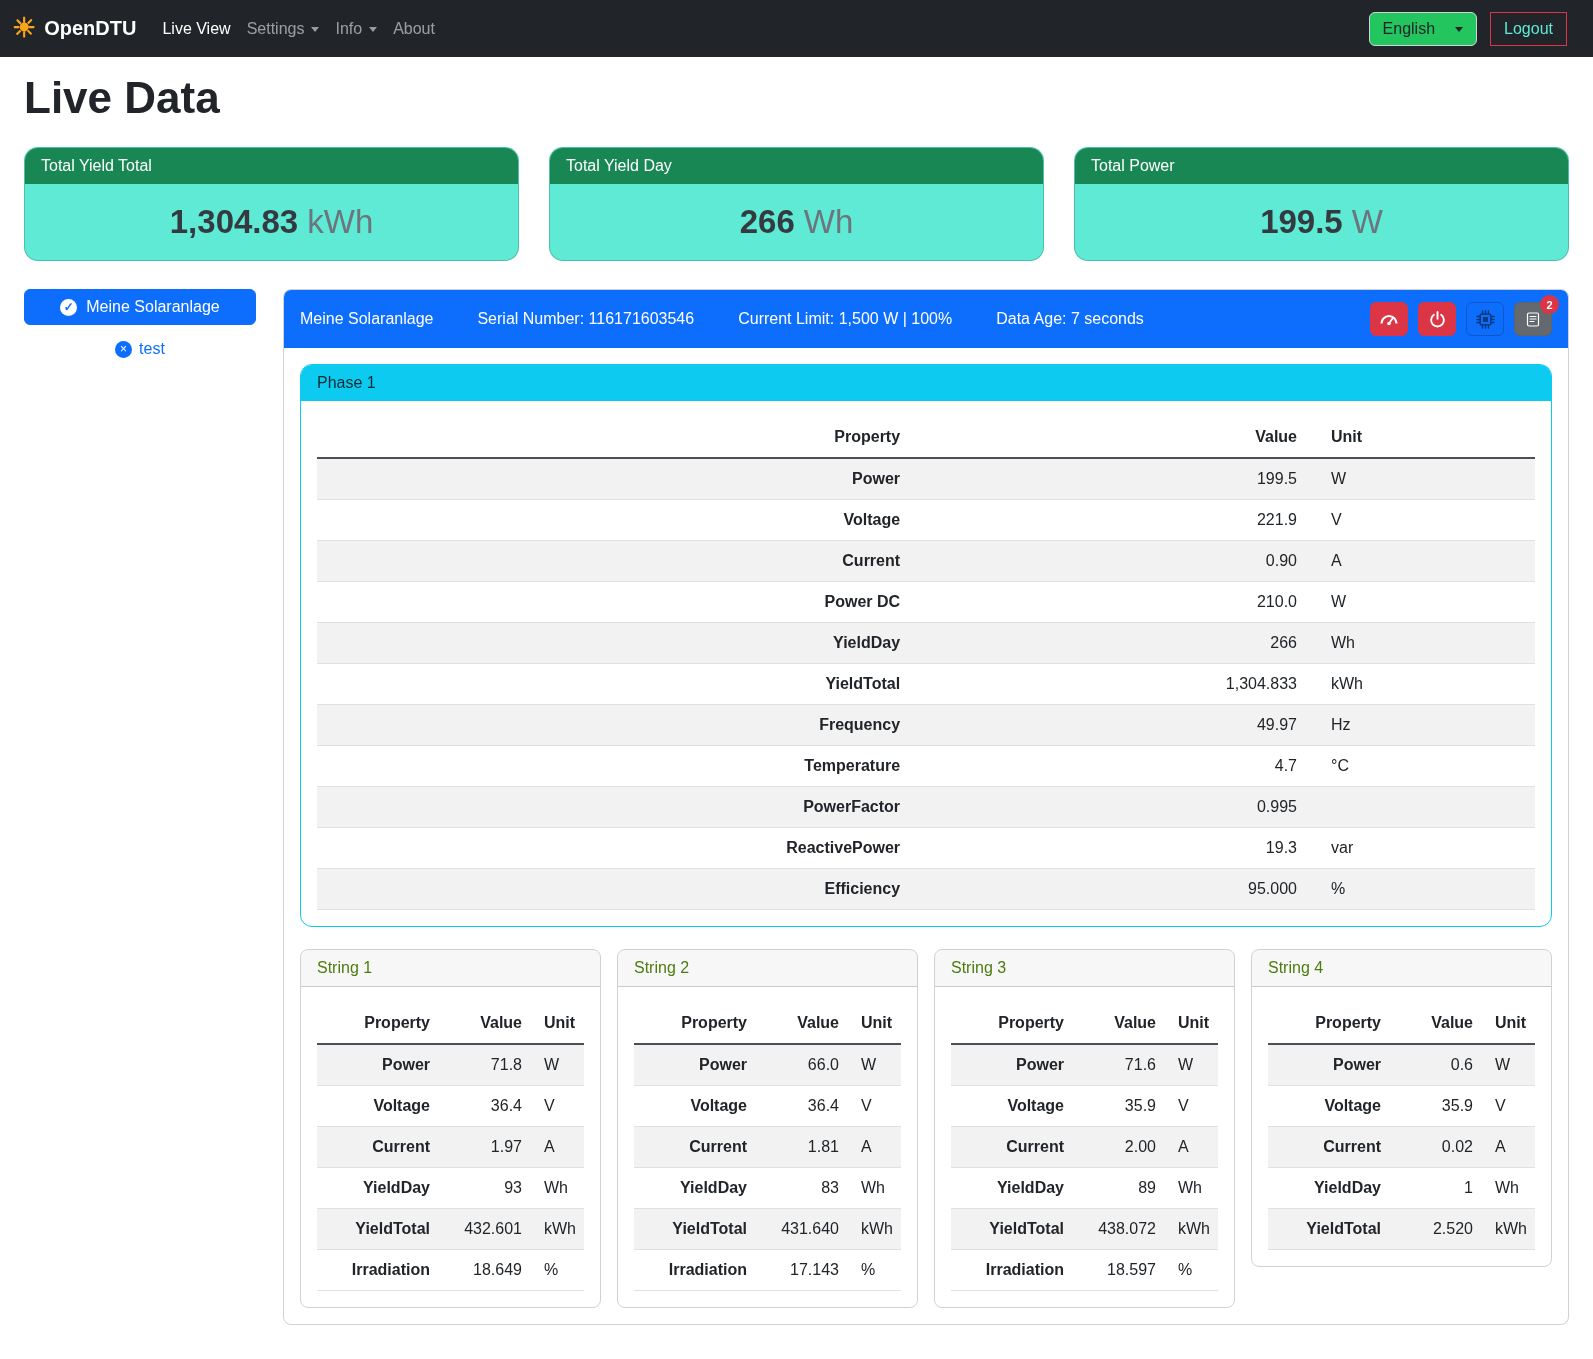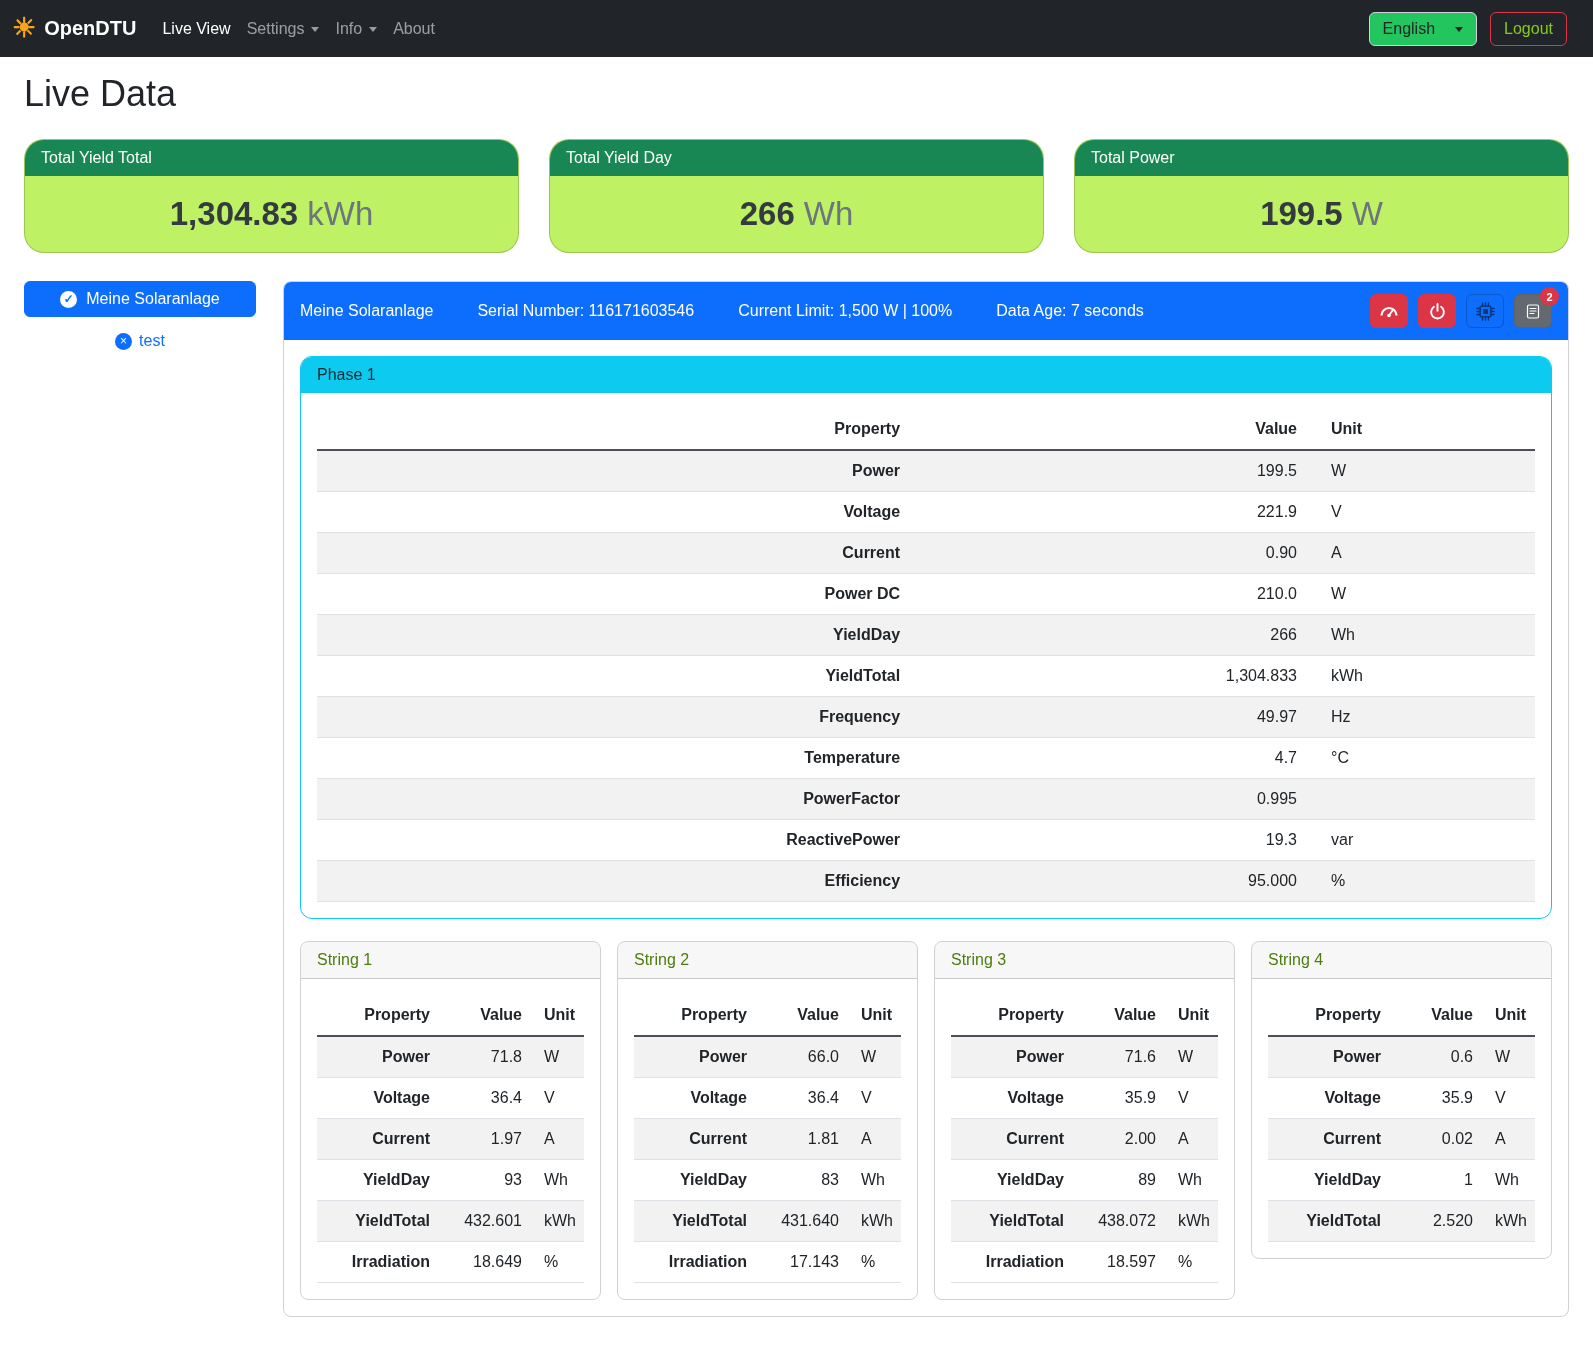"Logout" .logout-btn { border-radius: 6px -> 0; color: #84cc16 -> #5eead4 }
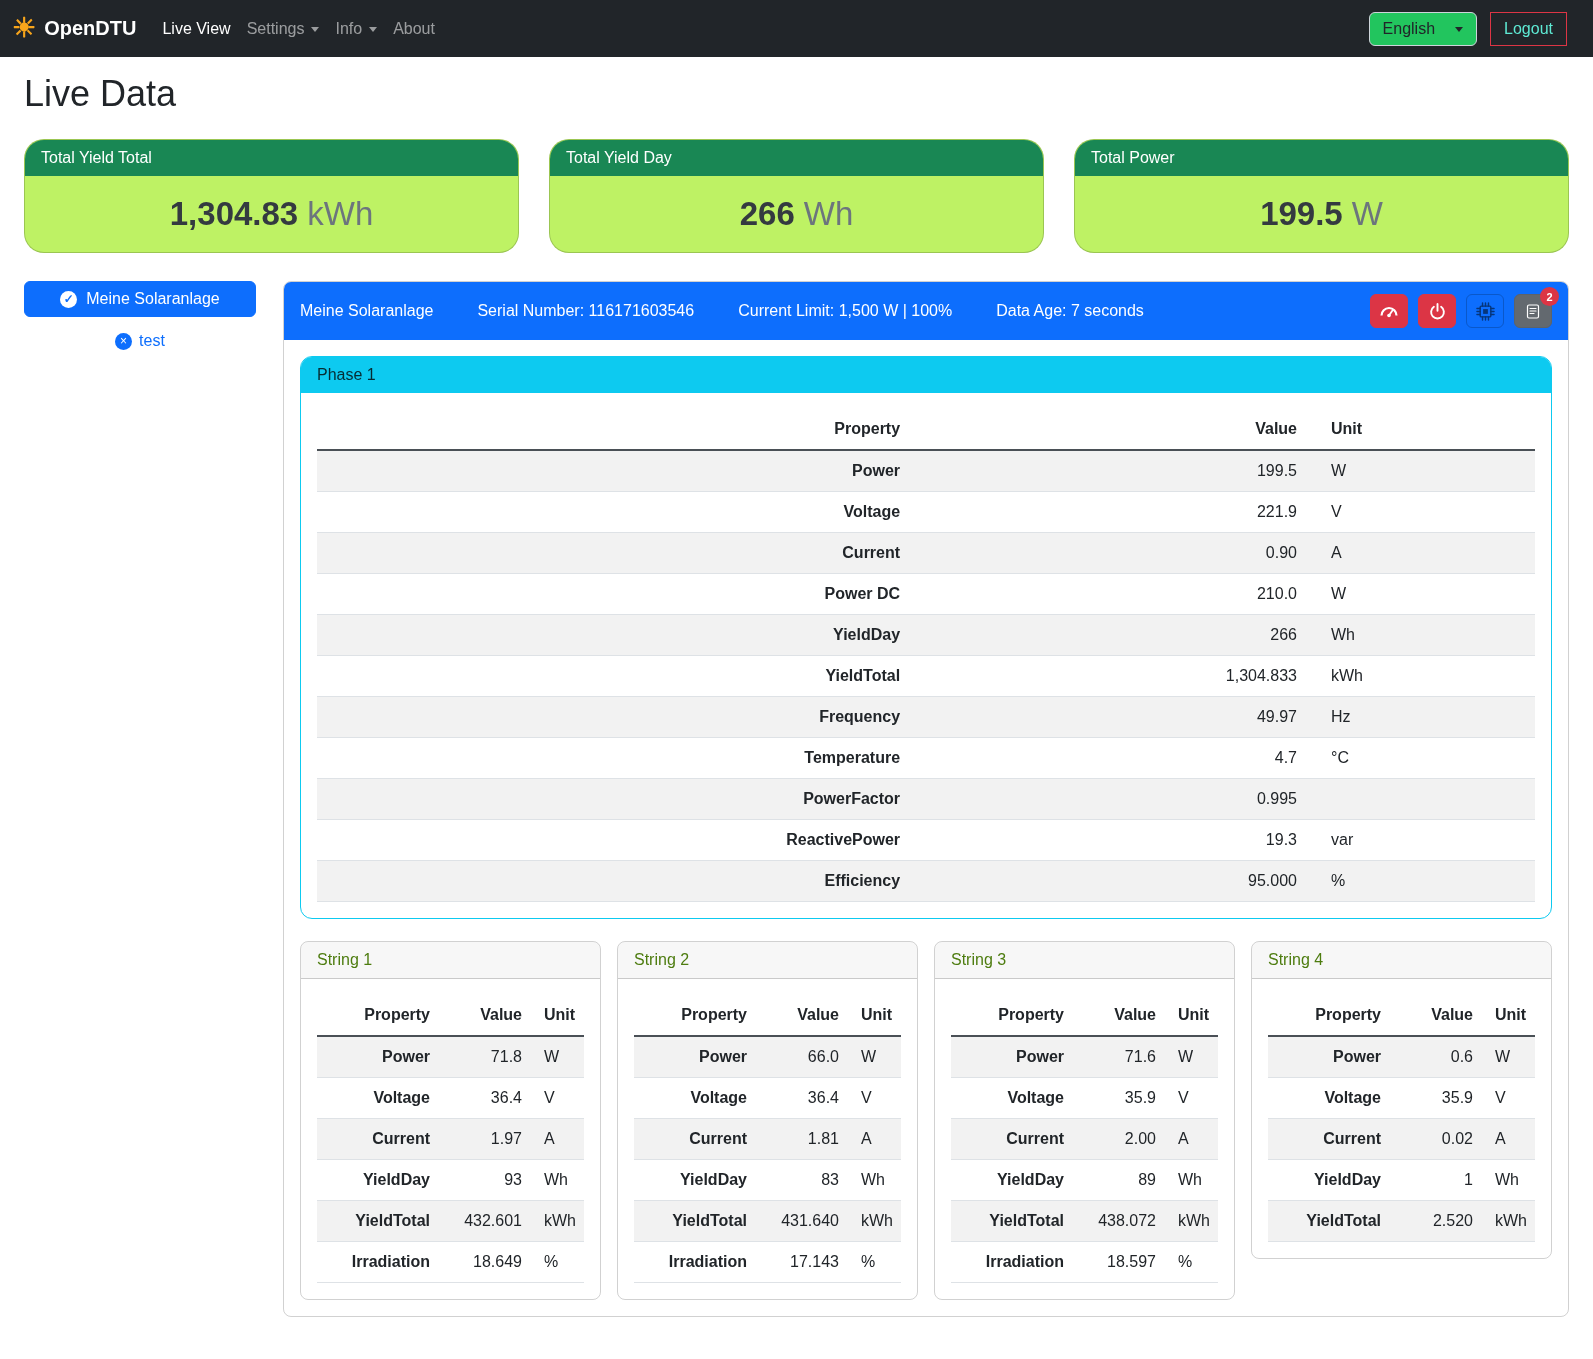"Live Data" .page-title { font-size: 36px -> 44px; font-weight: 400 -> 700 }
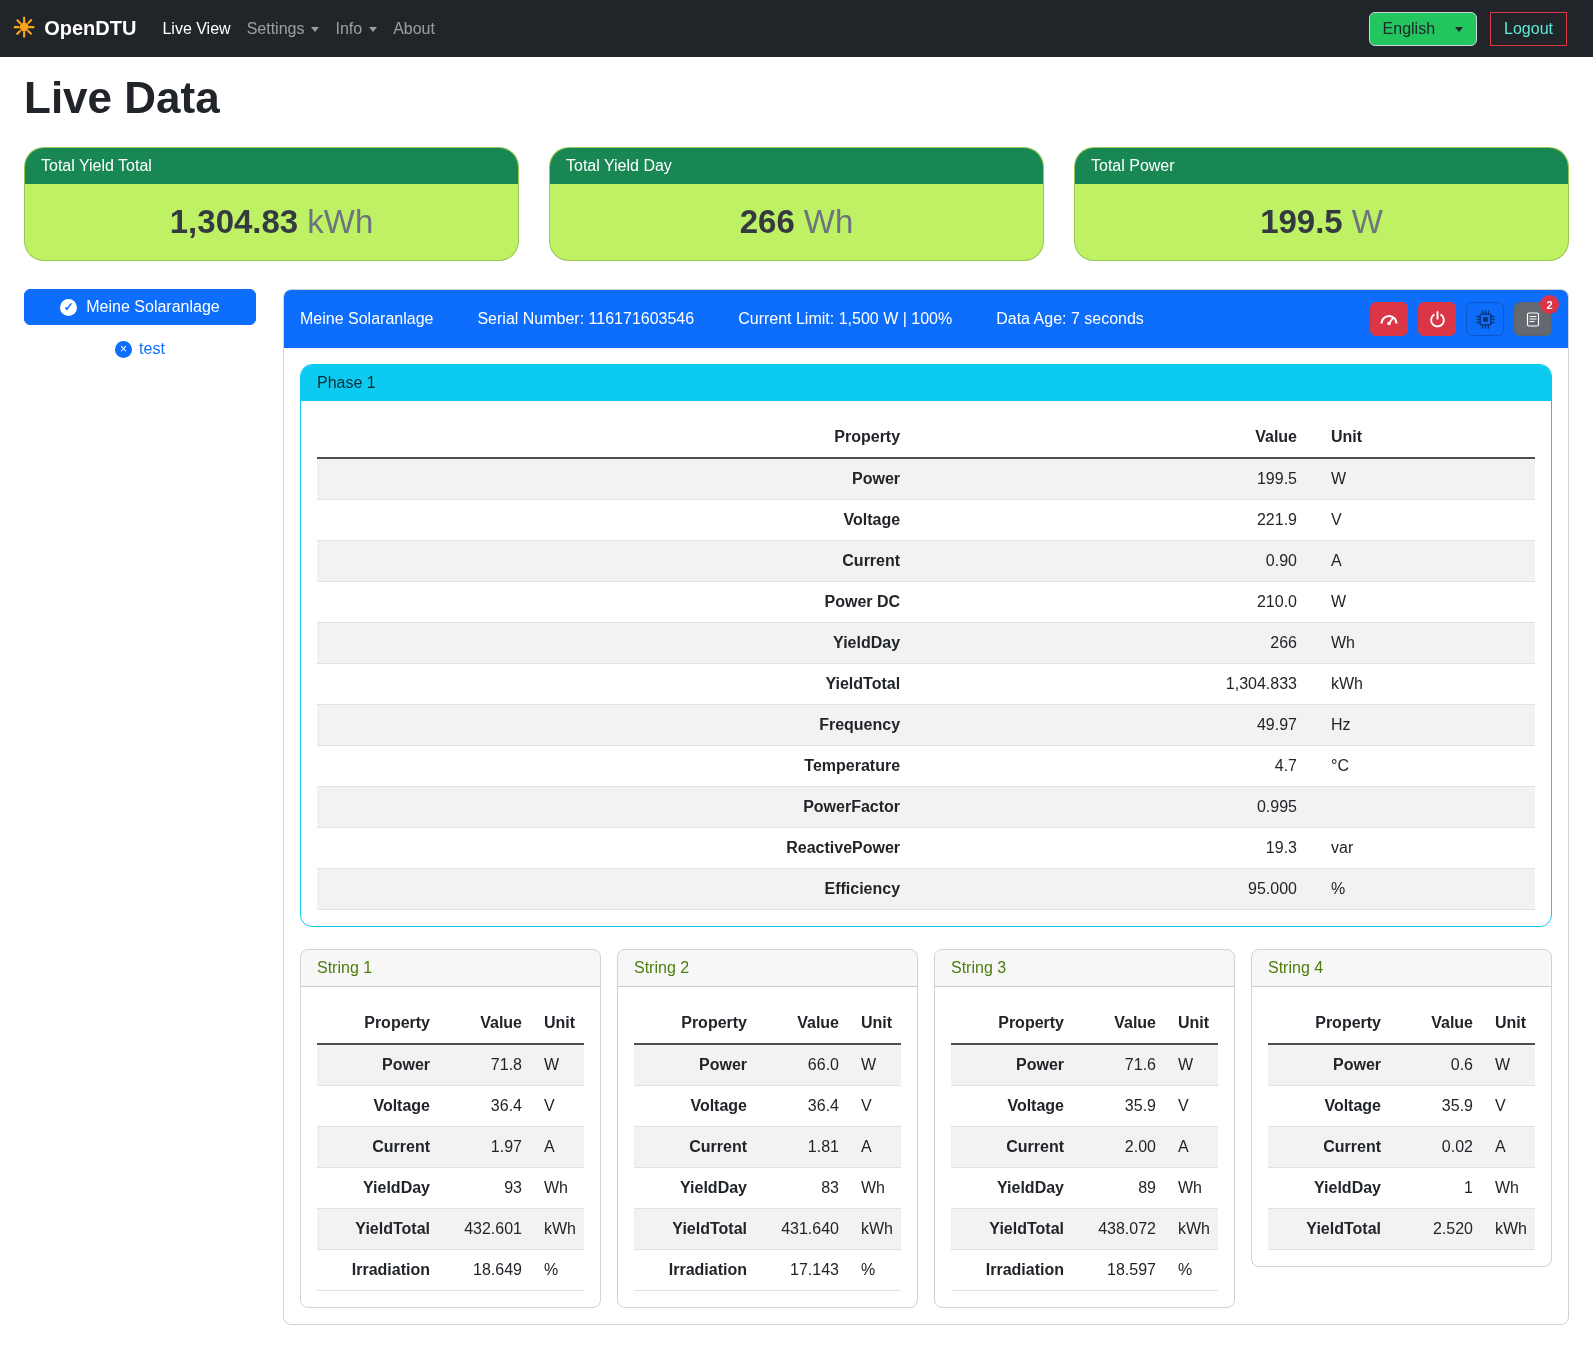"Total Yield Total" .card { background: #bef264 -> #5eead4; border-radius: 20px -> 14px }
